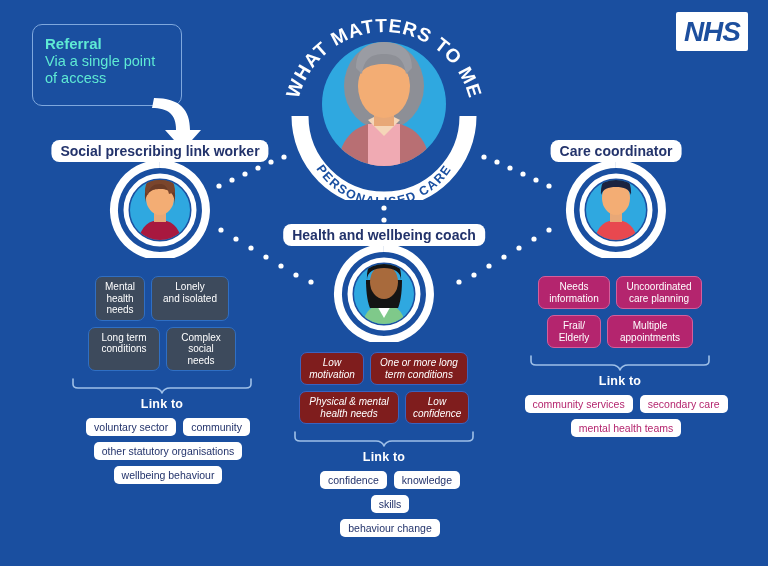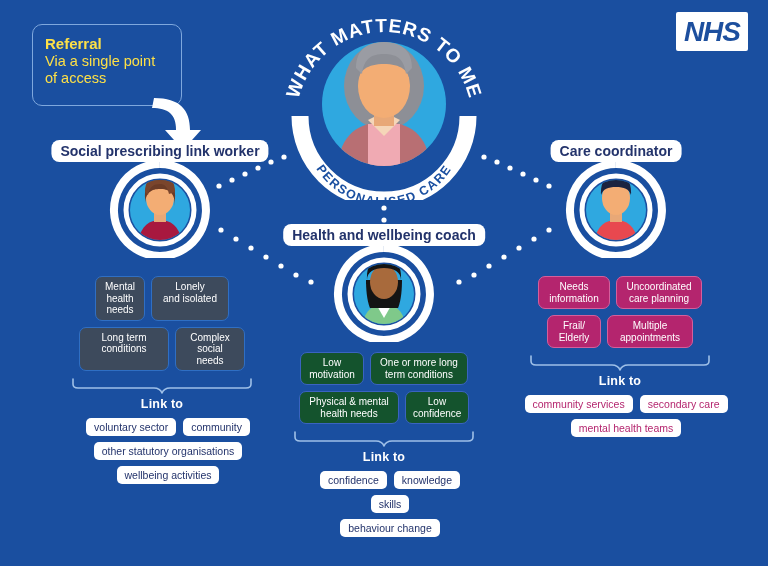"Referral" .referral-box { color: #fde047 -> #5eead4 }
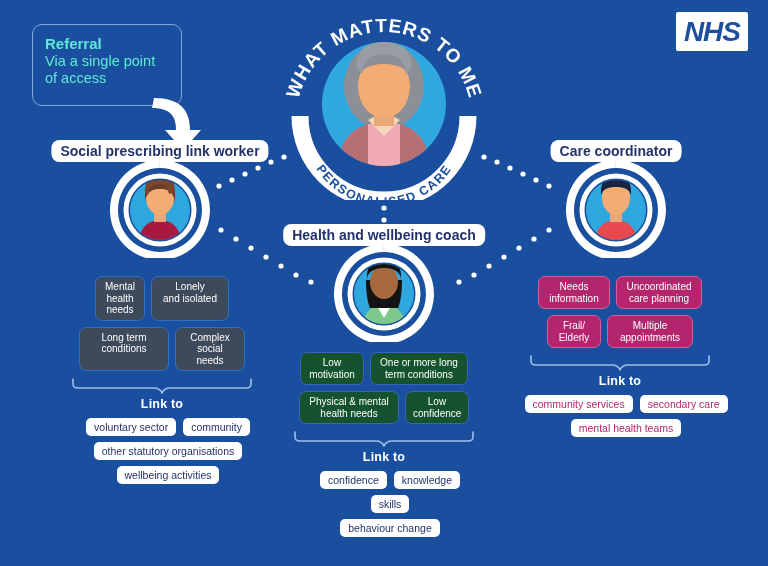"Long term" div.tag { width: 90px -> 72px }
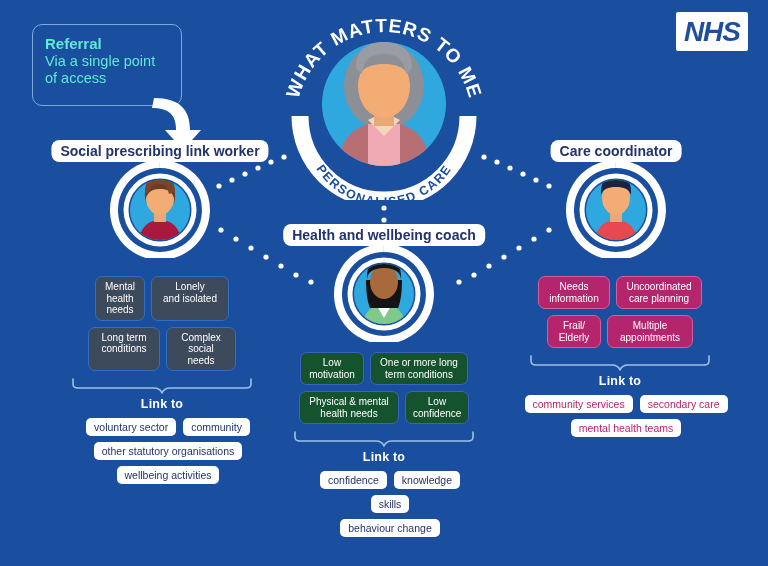"Low" .tag.purple { background: #14532d -> #7f1d1d; font-style: none -> italic }
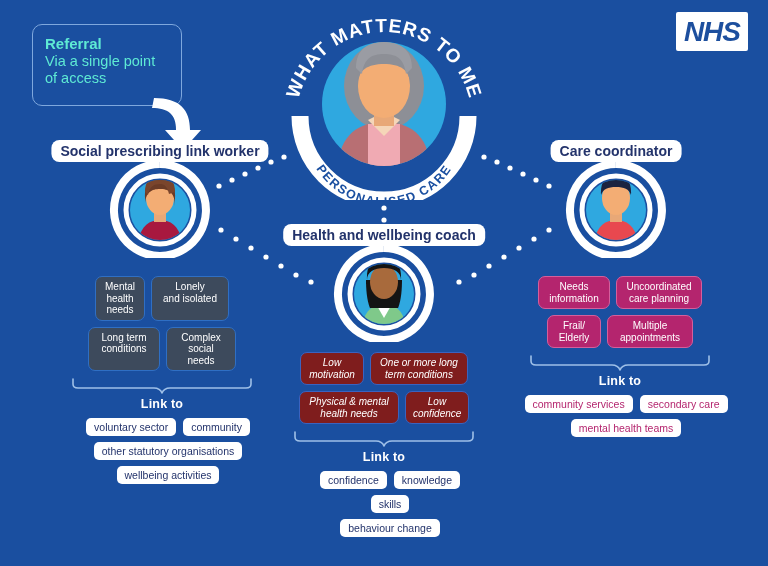"wellbeing activities" div.pill { text: activities -> behaviour }
